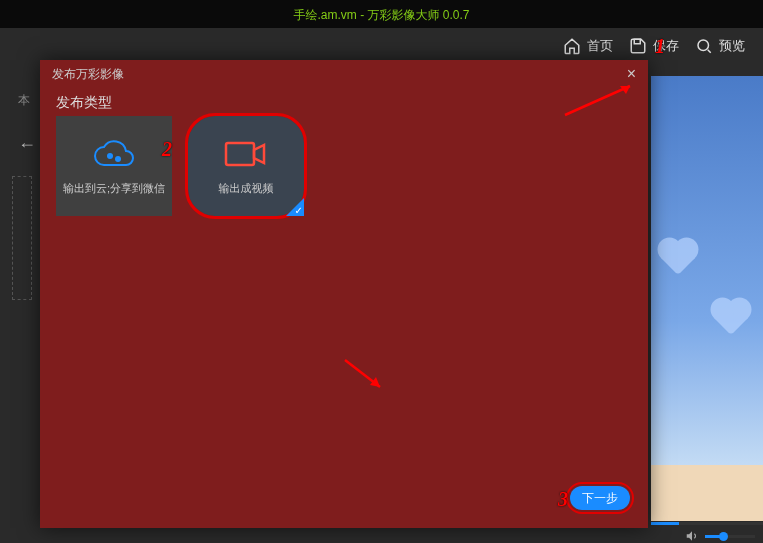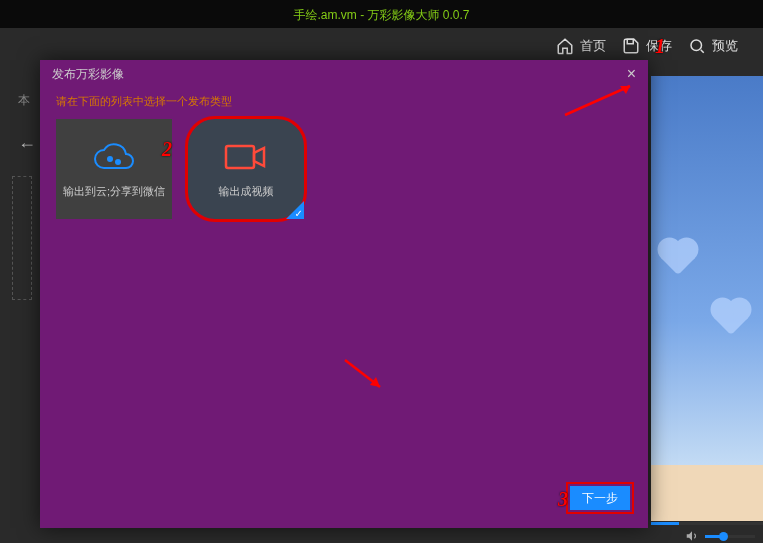"首页" .menu-bar { padding-right: 25px -> 18px }
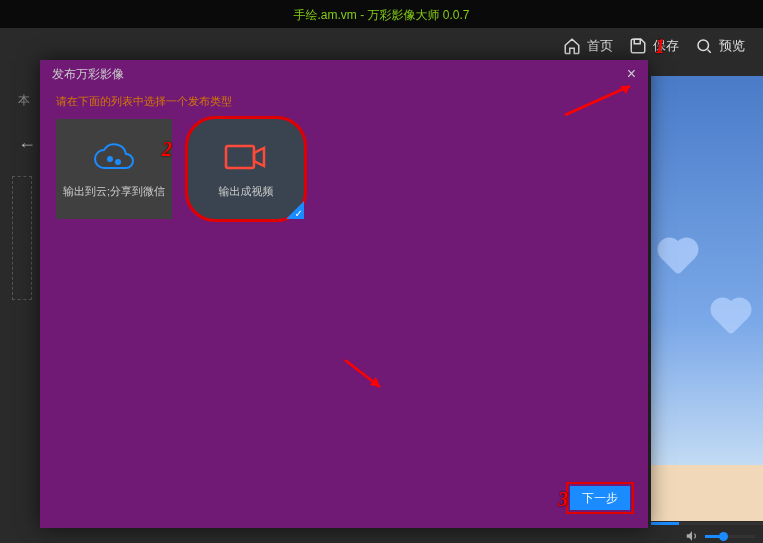"发布万彩影像" .dialog { background: #701a75 -> #7f1d1d }
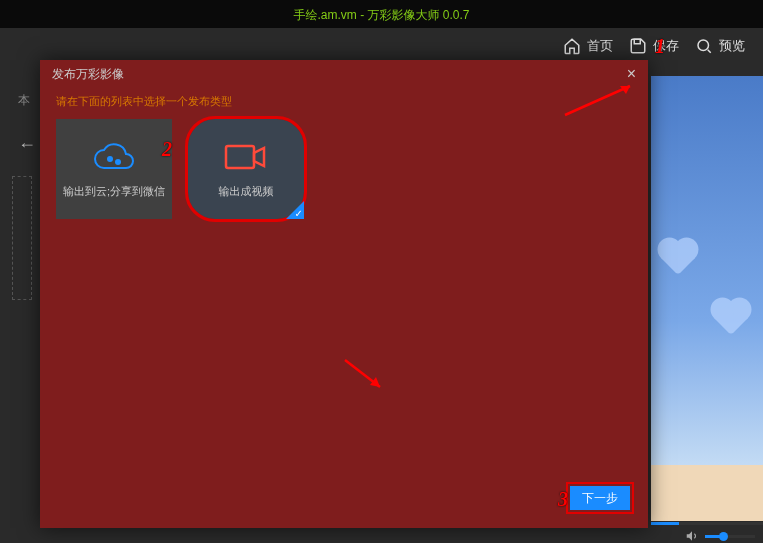"发布类型" div.section-title { html: none -> <div>发布类型</div> }
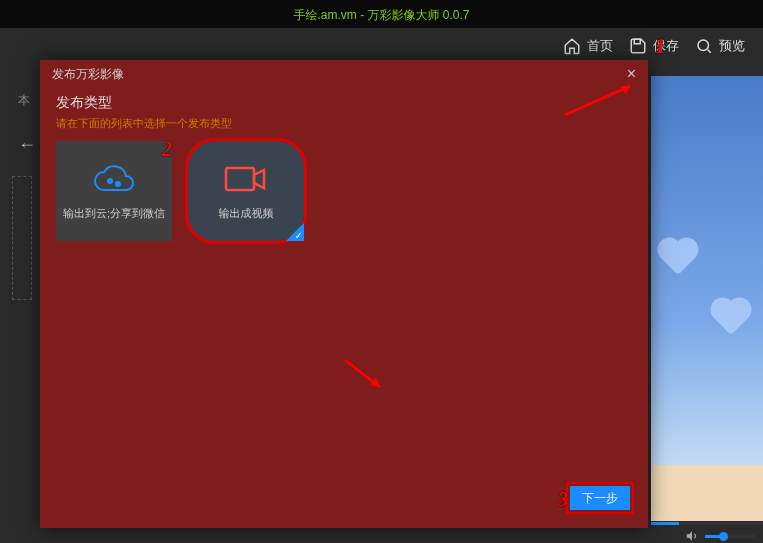"请在下面的列表中选择一个发布类型" div.section-hint { html: <div>请在下面的列表中选择一个发布类型</div> -> none }
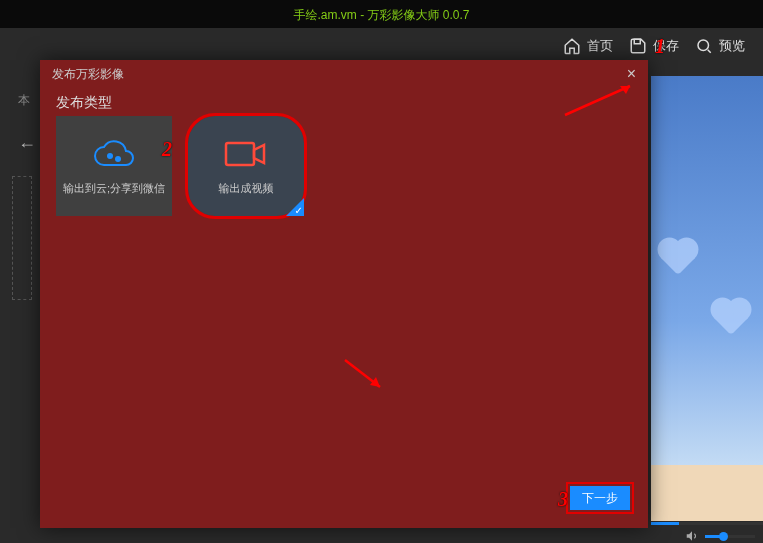"下一步" .next-btn { border-radius: none -> 12px }
